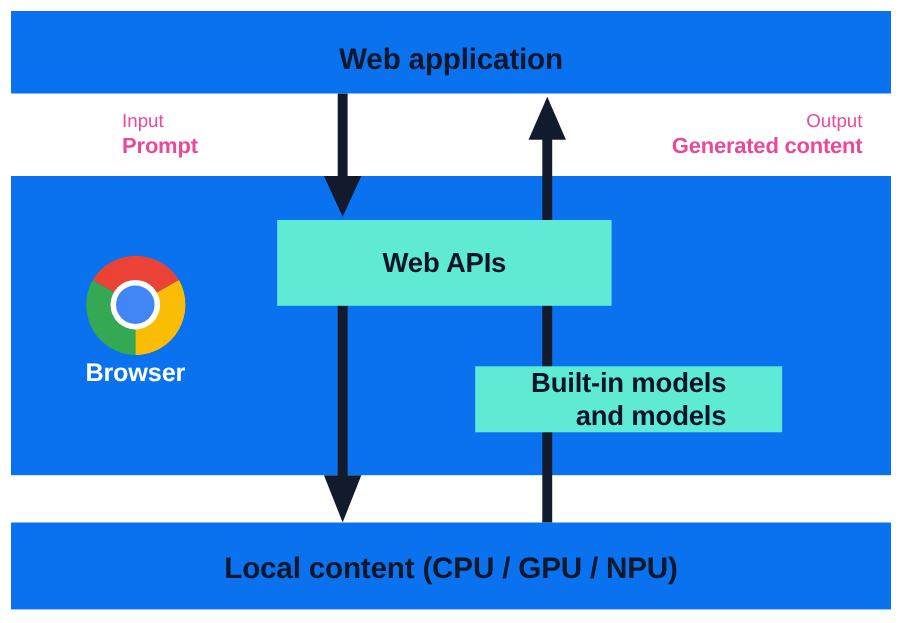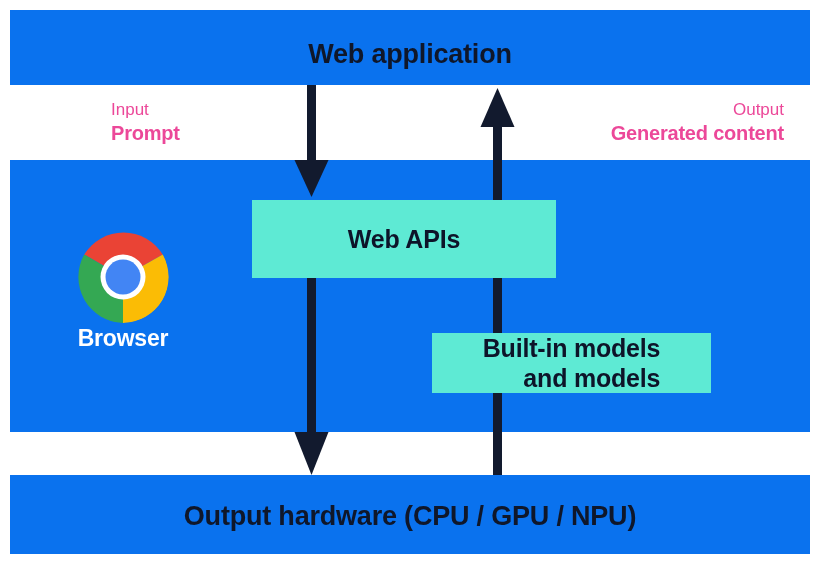"Output hardware (CPU / GPU" span.band-label { text: Output hardware -> Local content }
